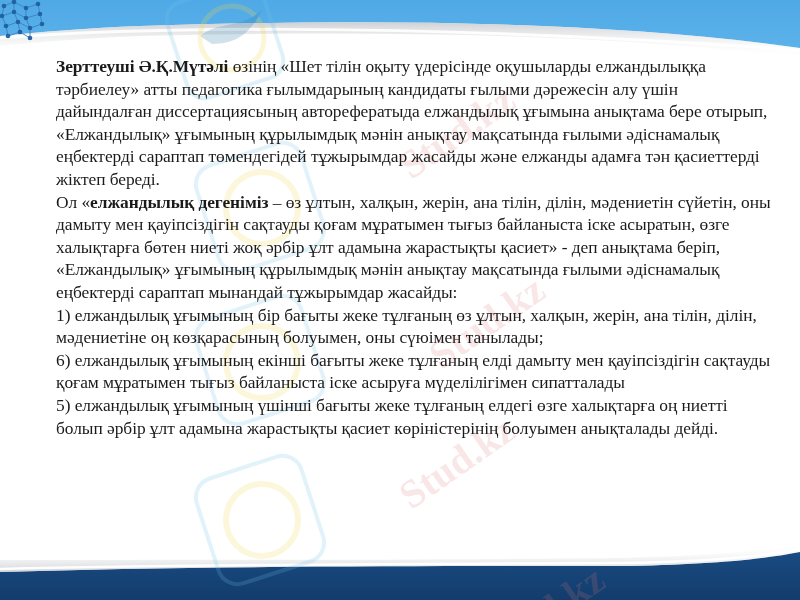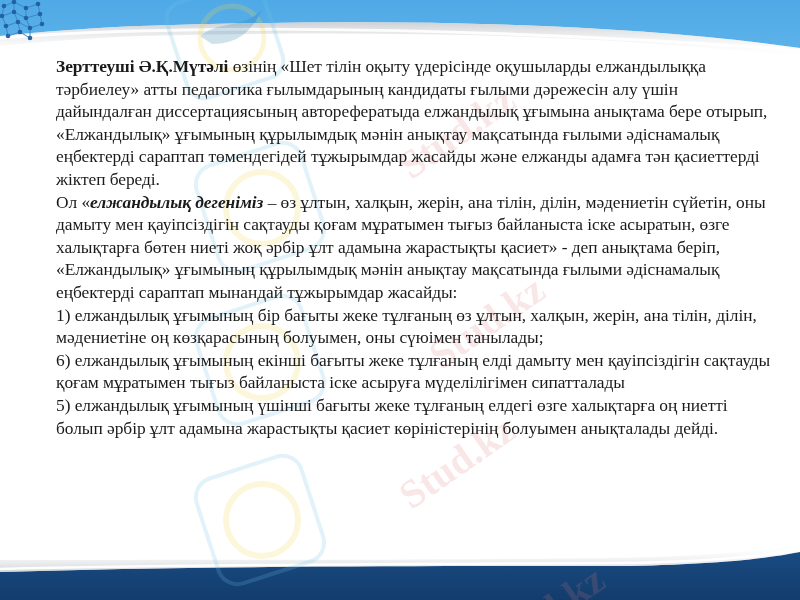"елжандылық дегеніміз" .bold-italic { font-style: italic -> none }
